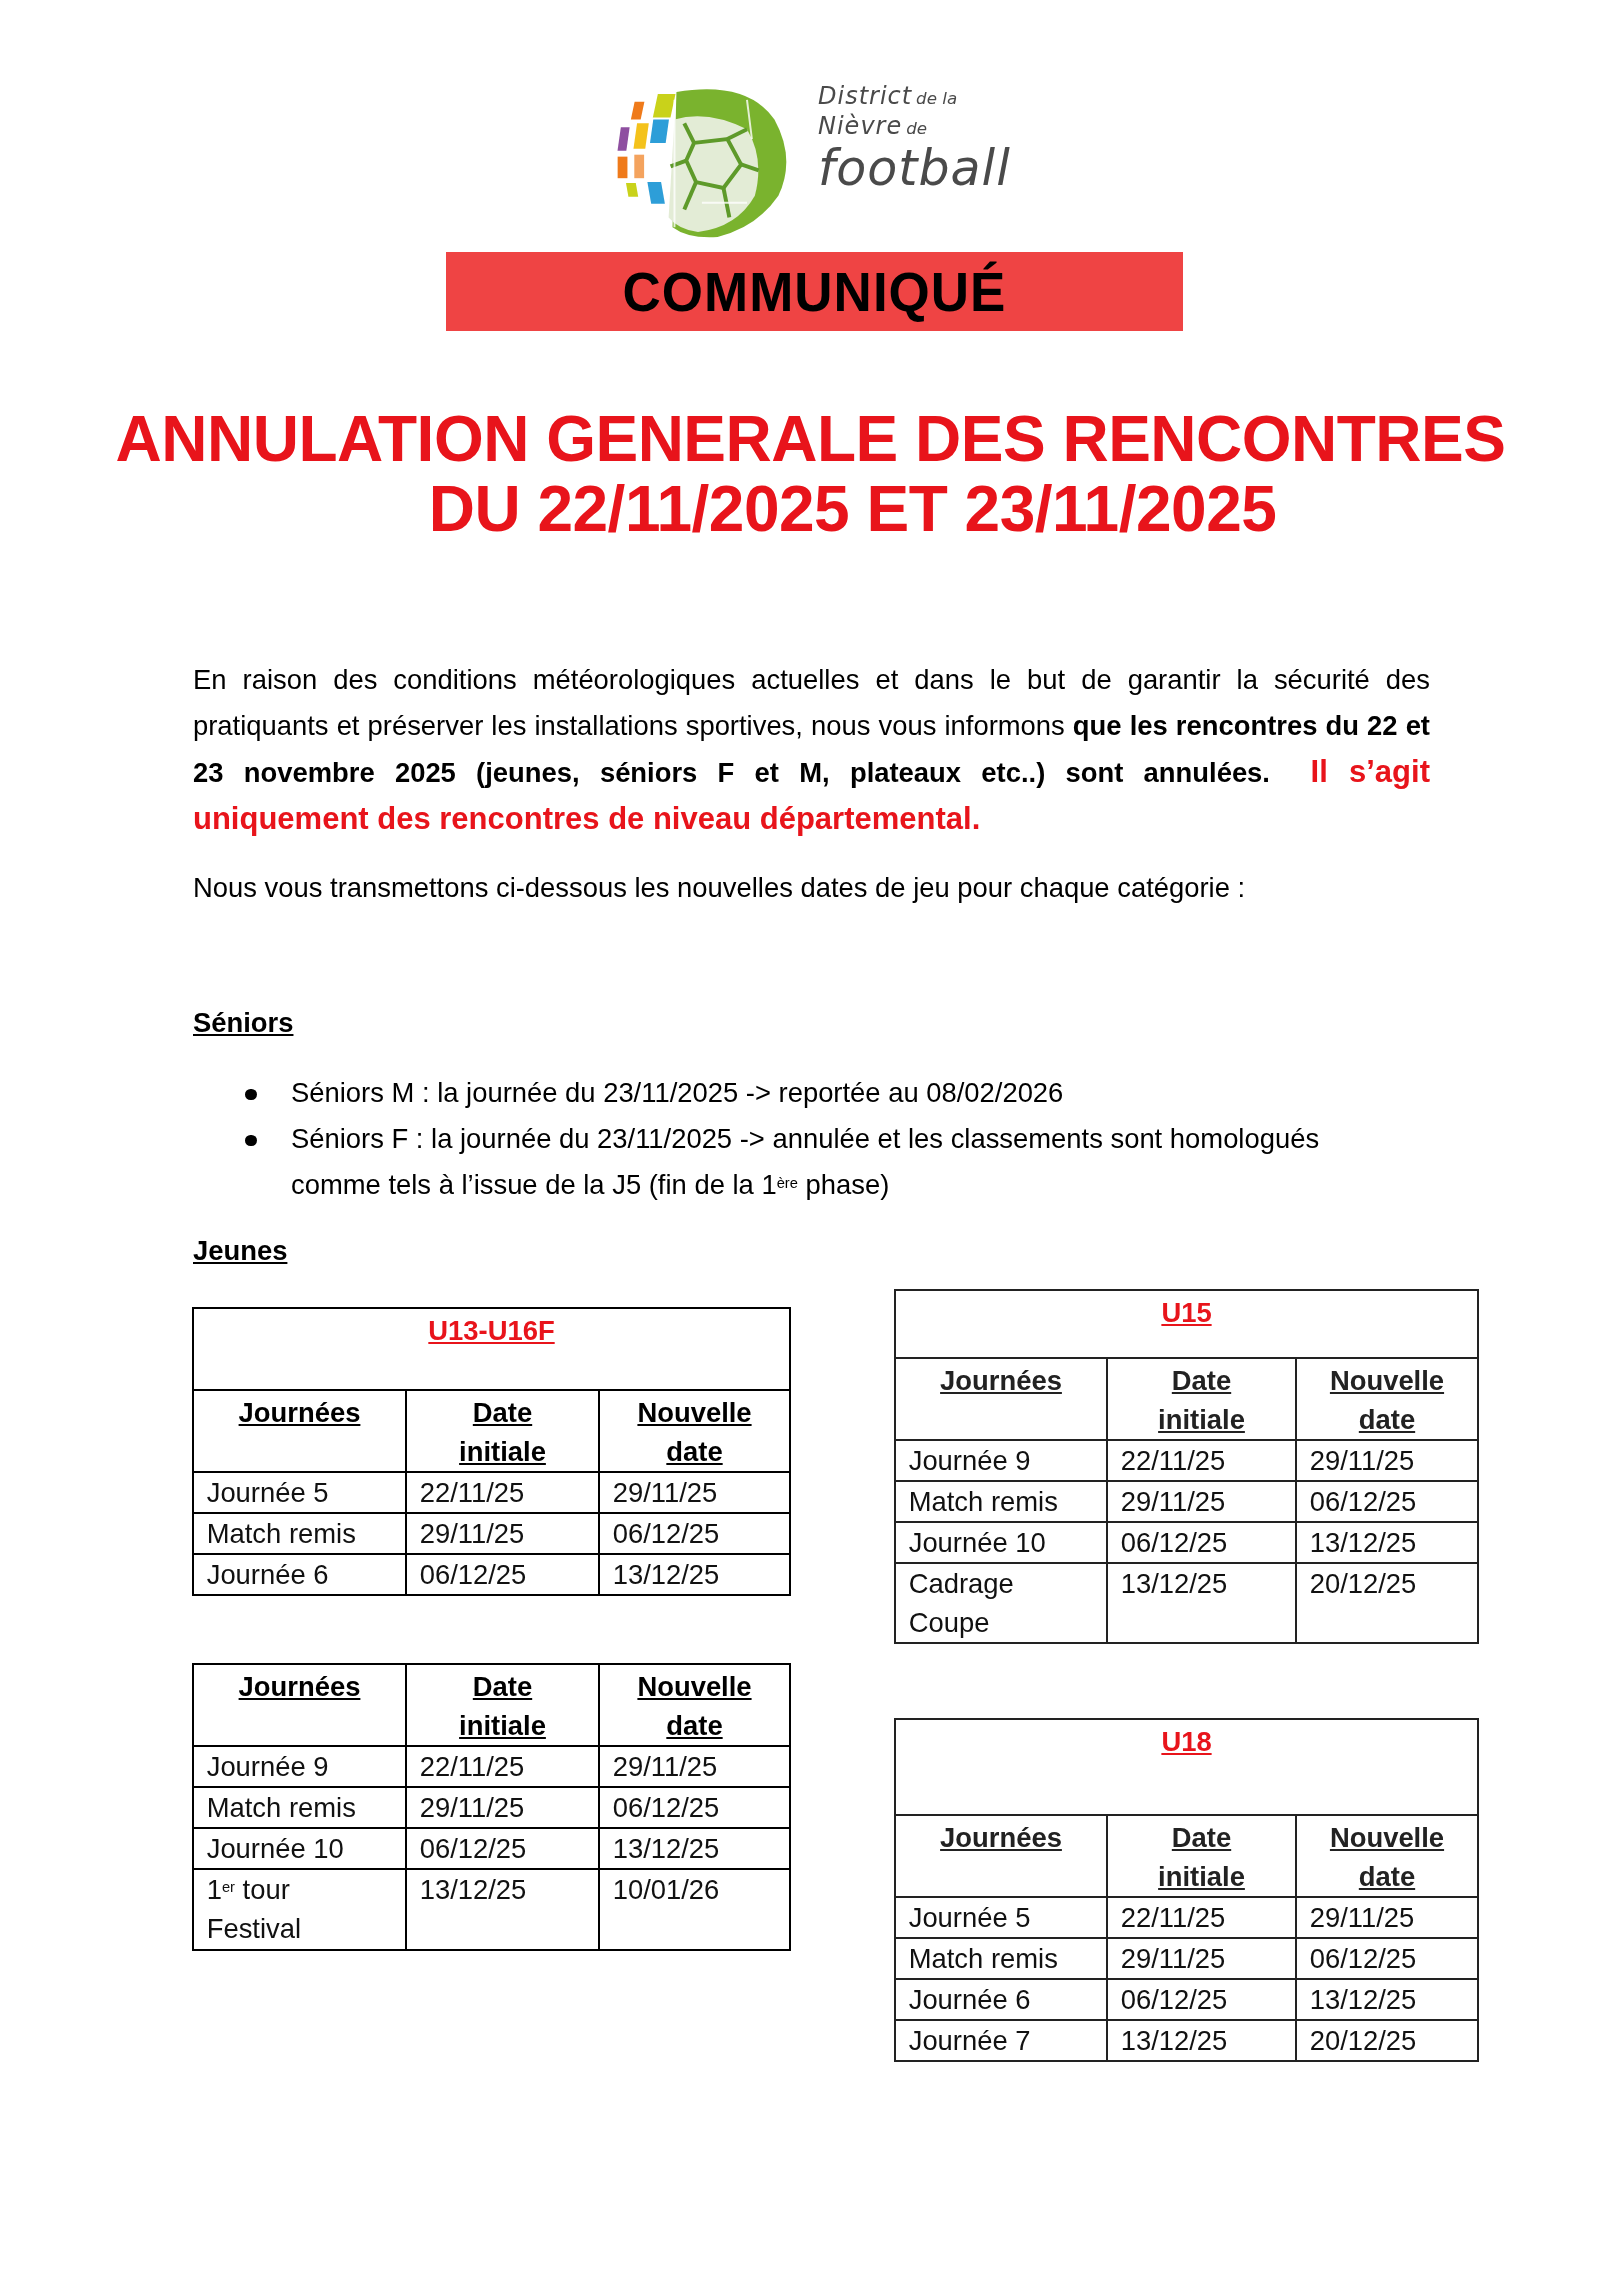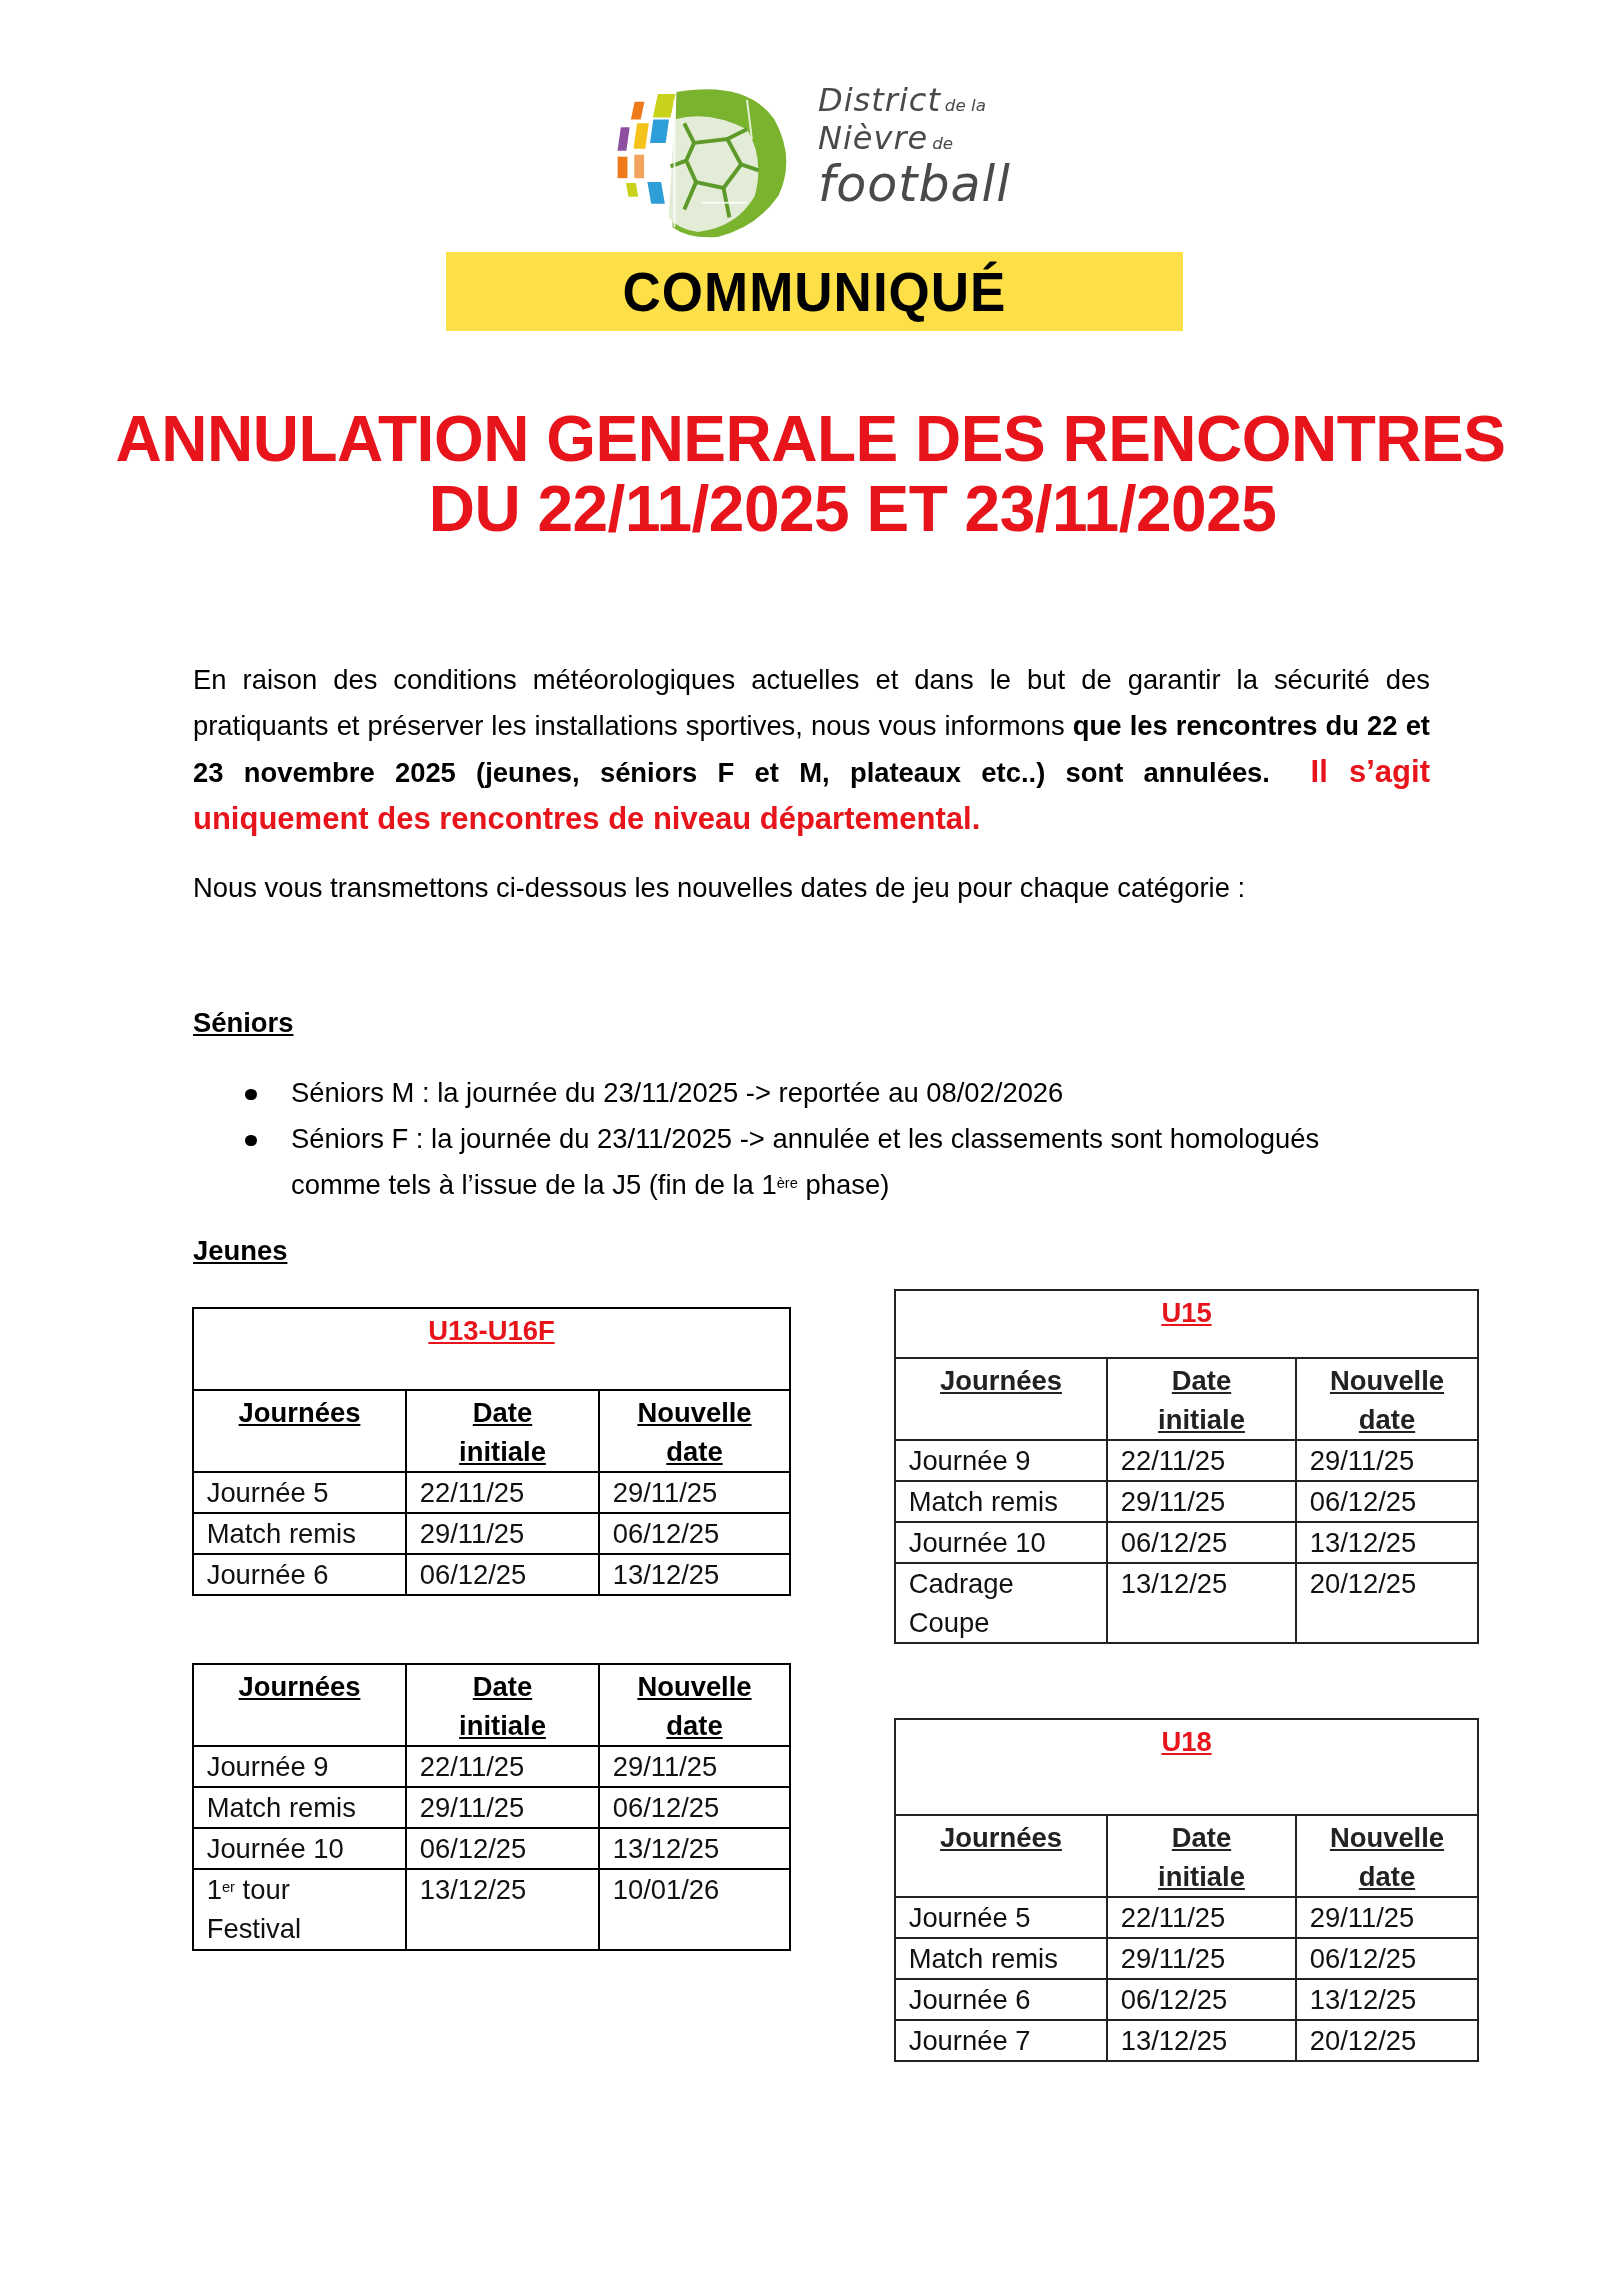"District" .lt-big { font-size: 32px -> 24px }
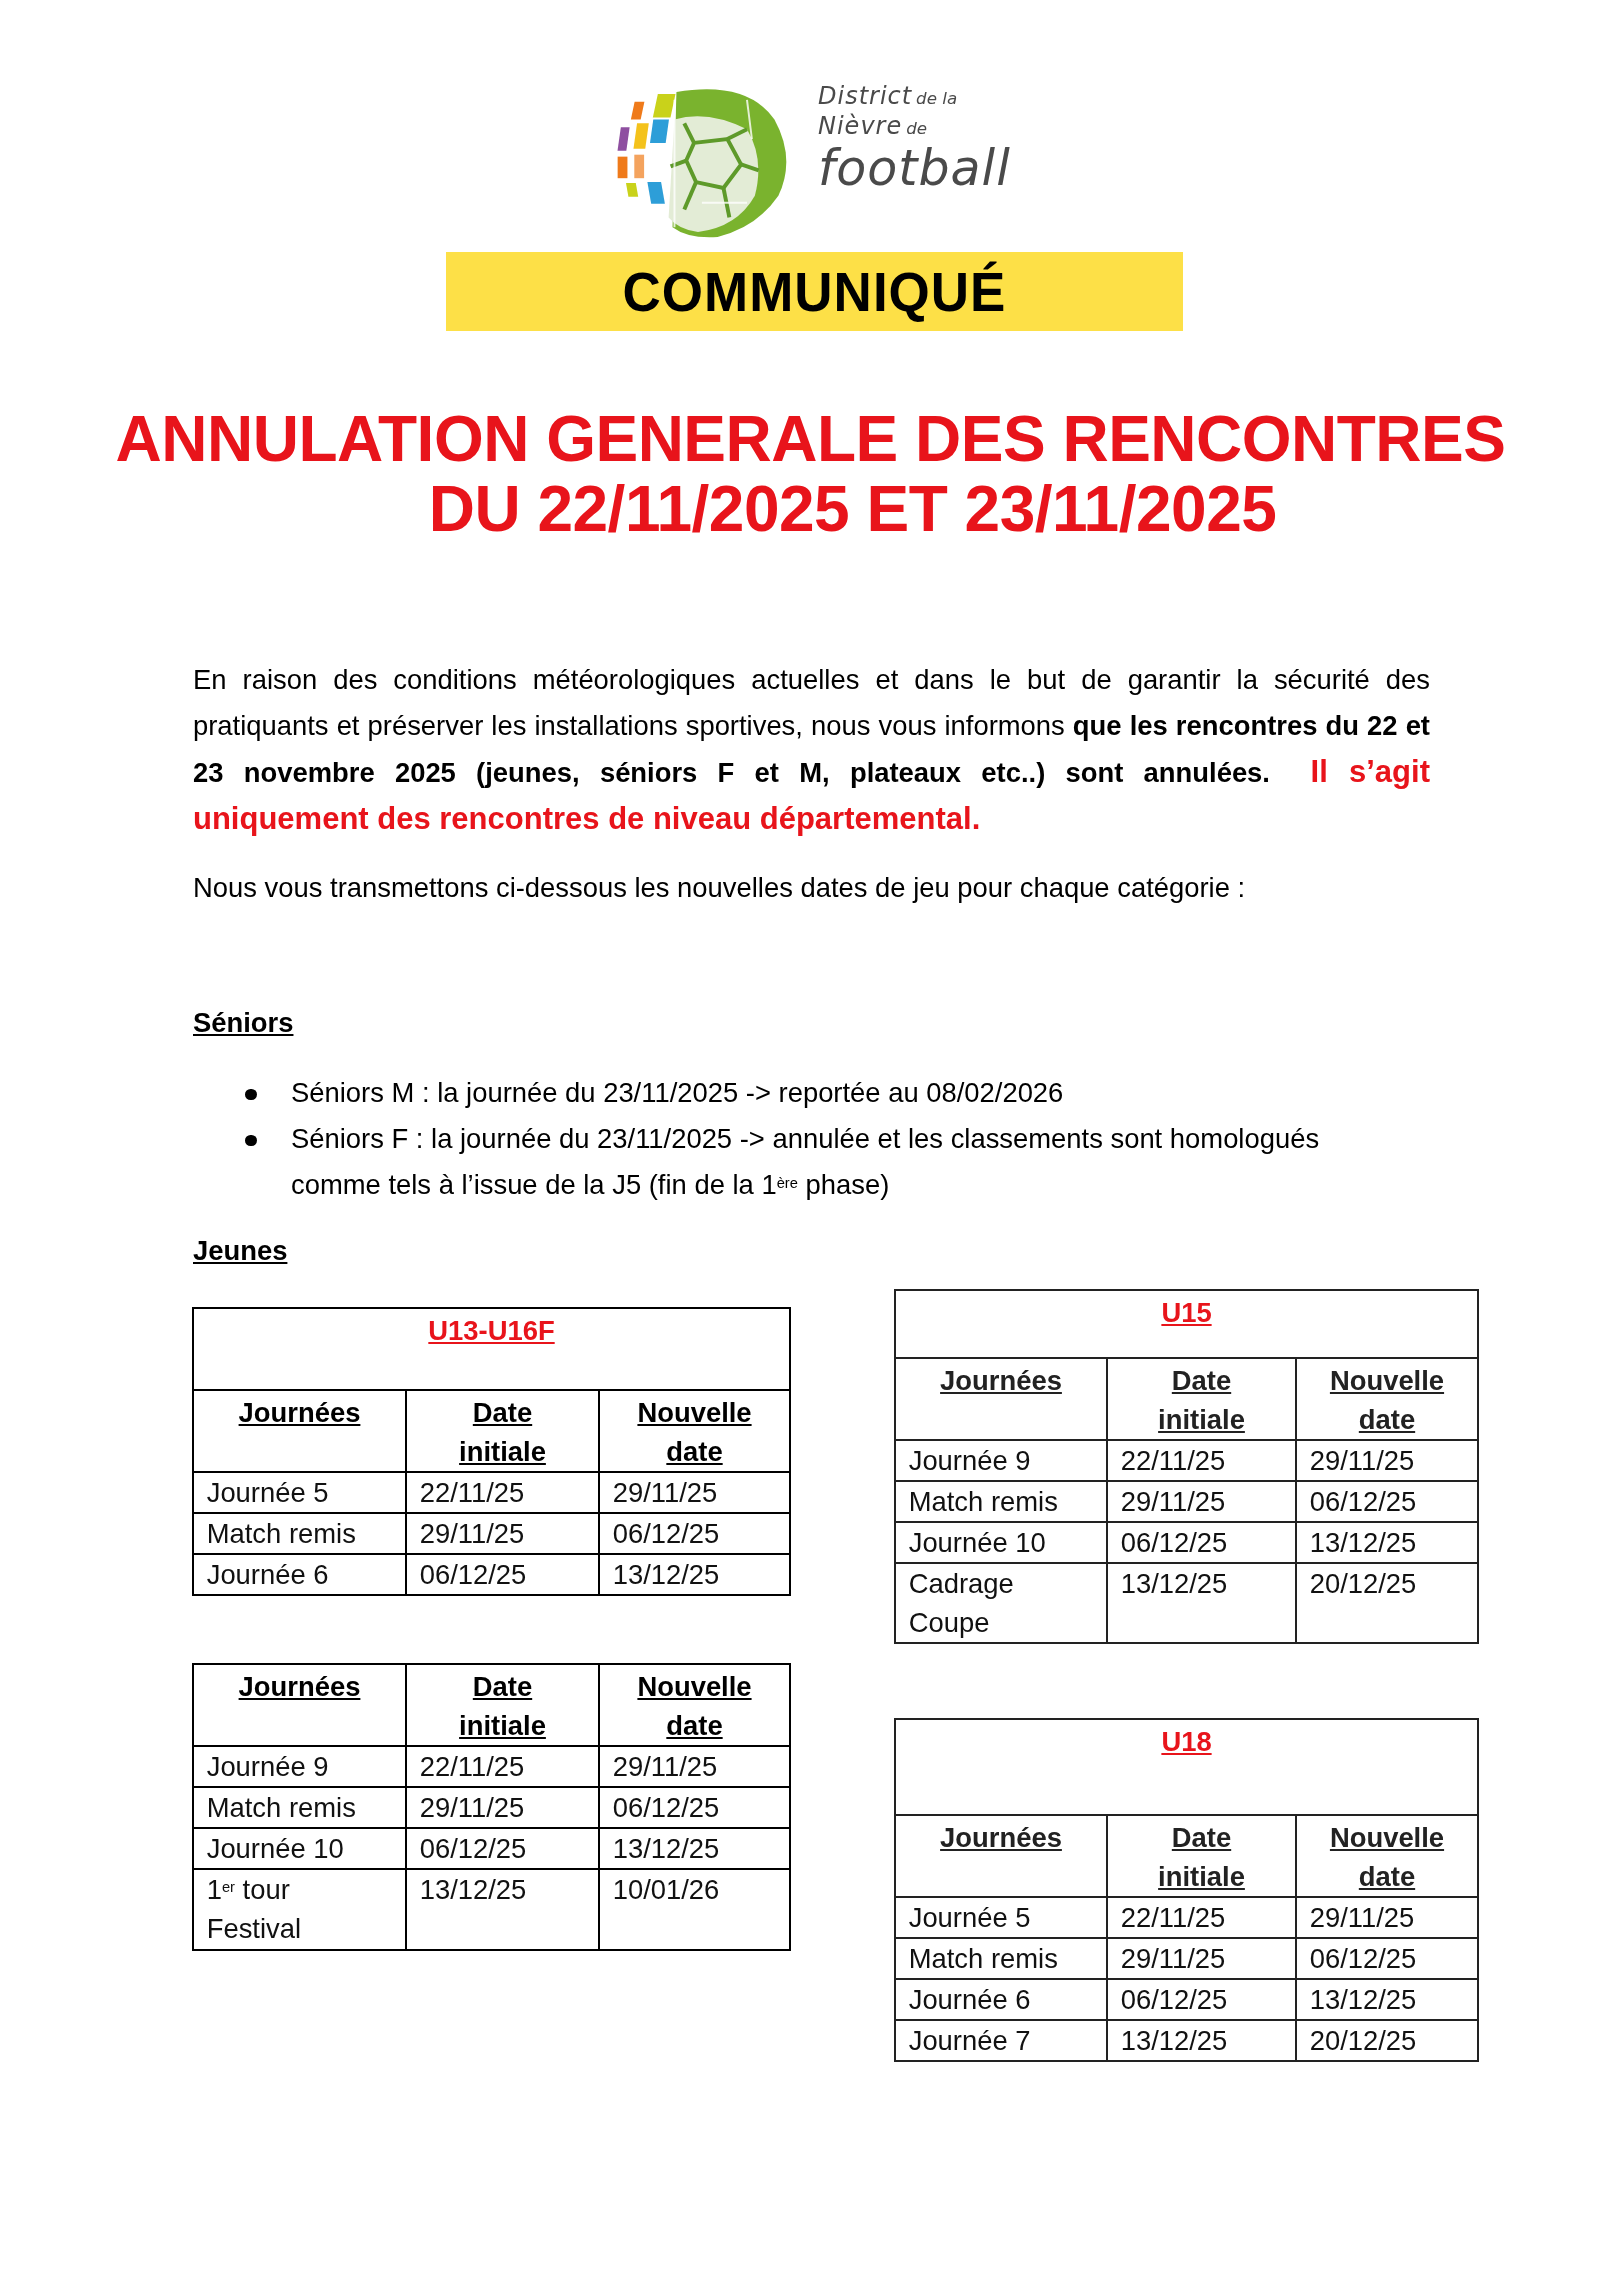"COMMUNIQUÉ" #banner { background: #fde047 -> #ef4444 }
